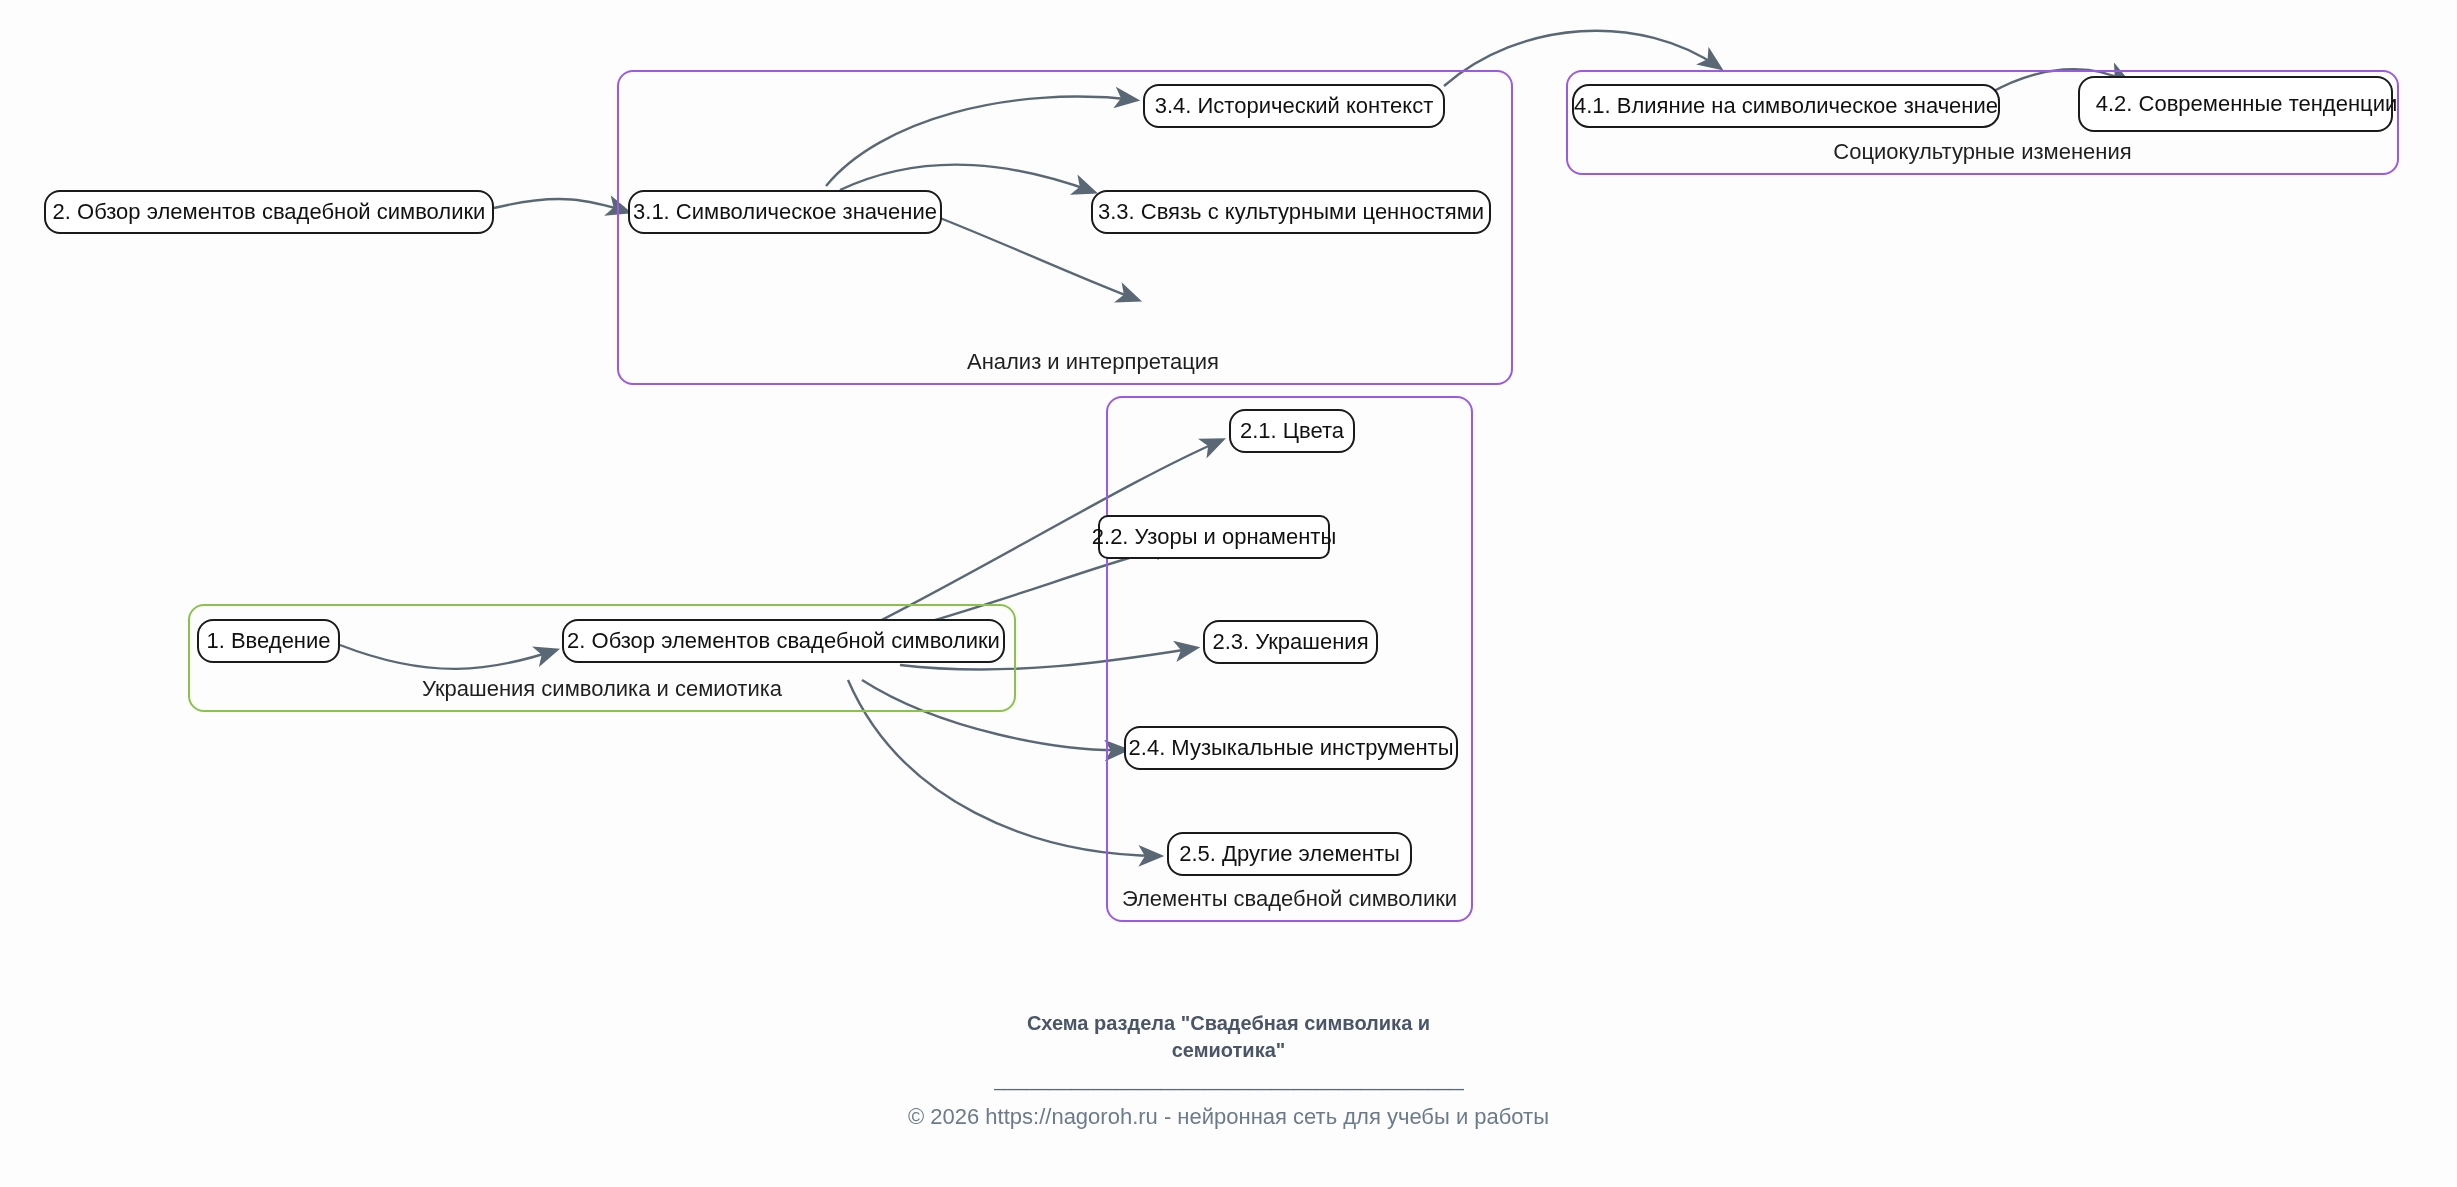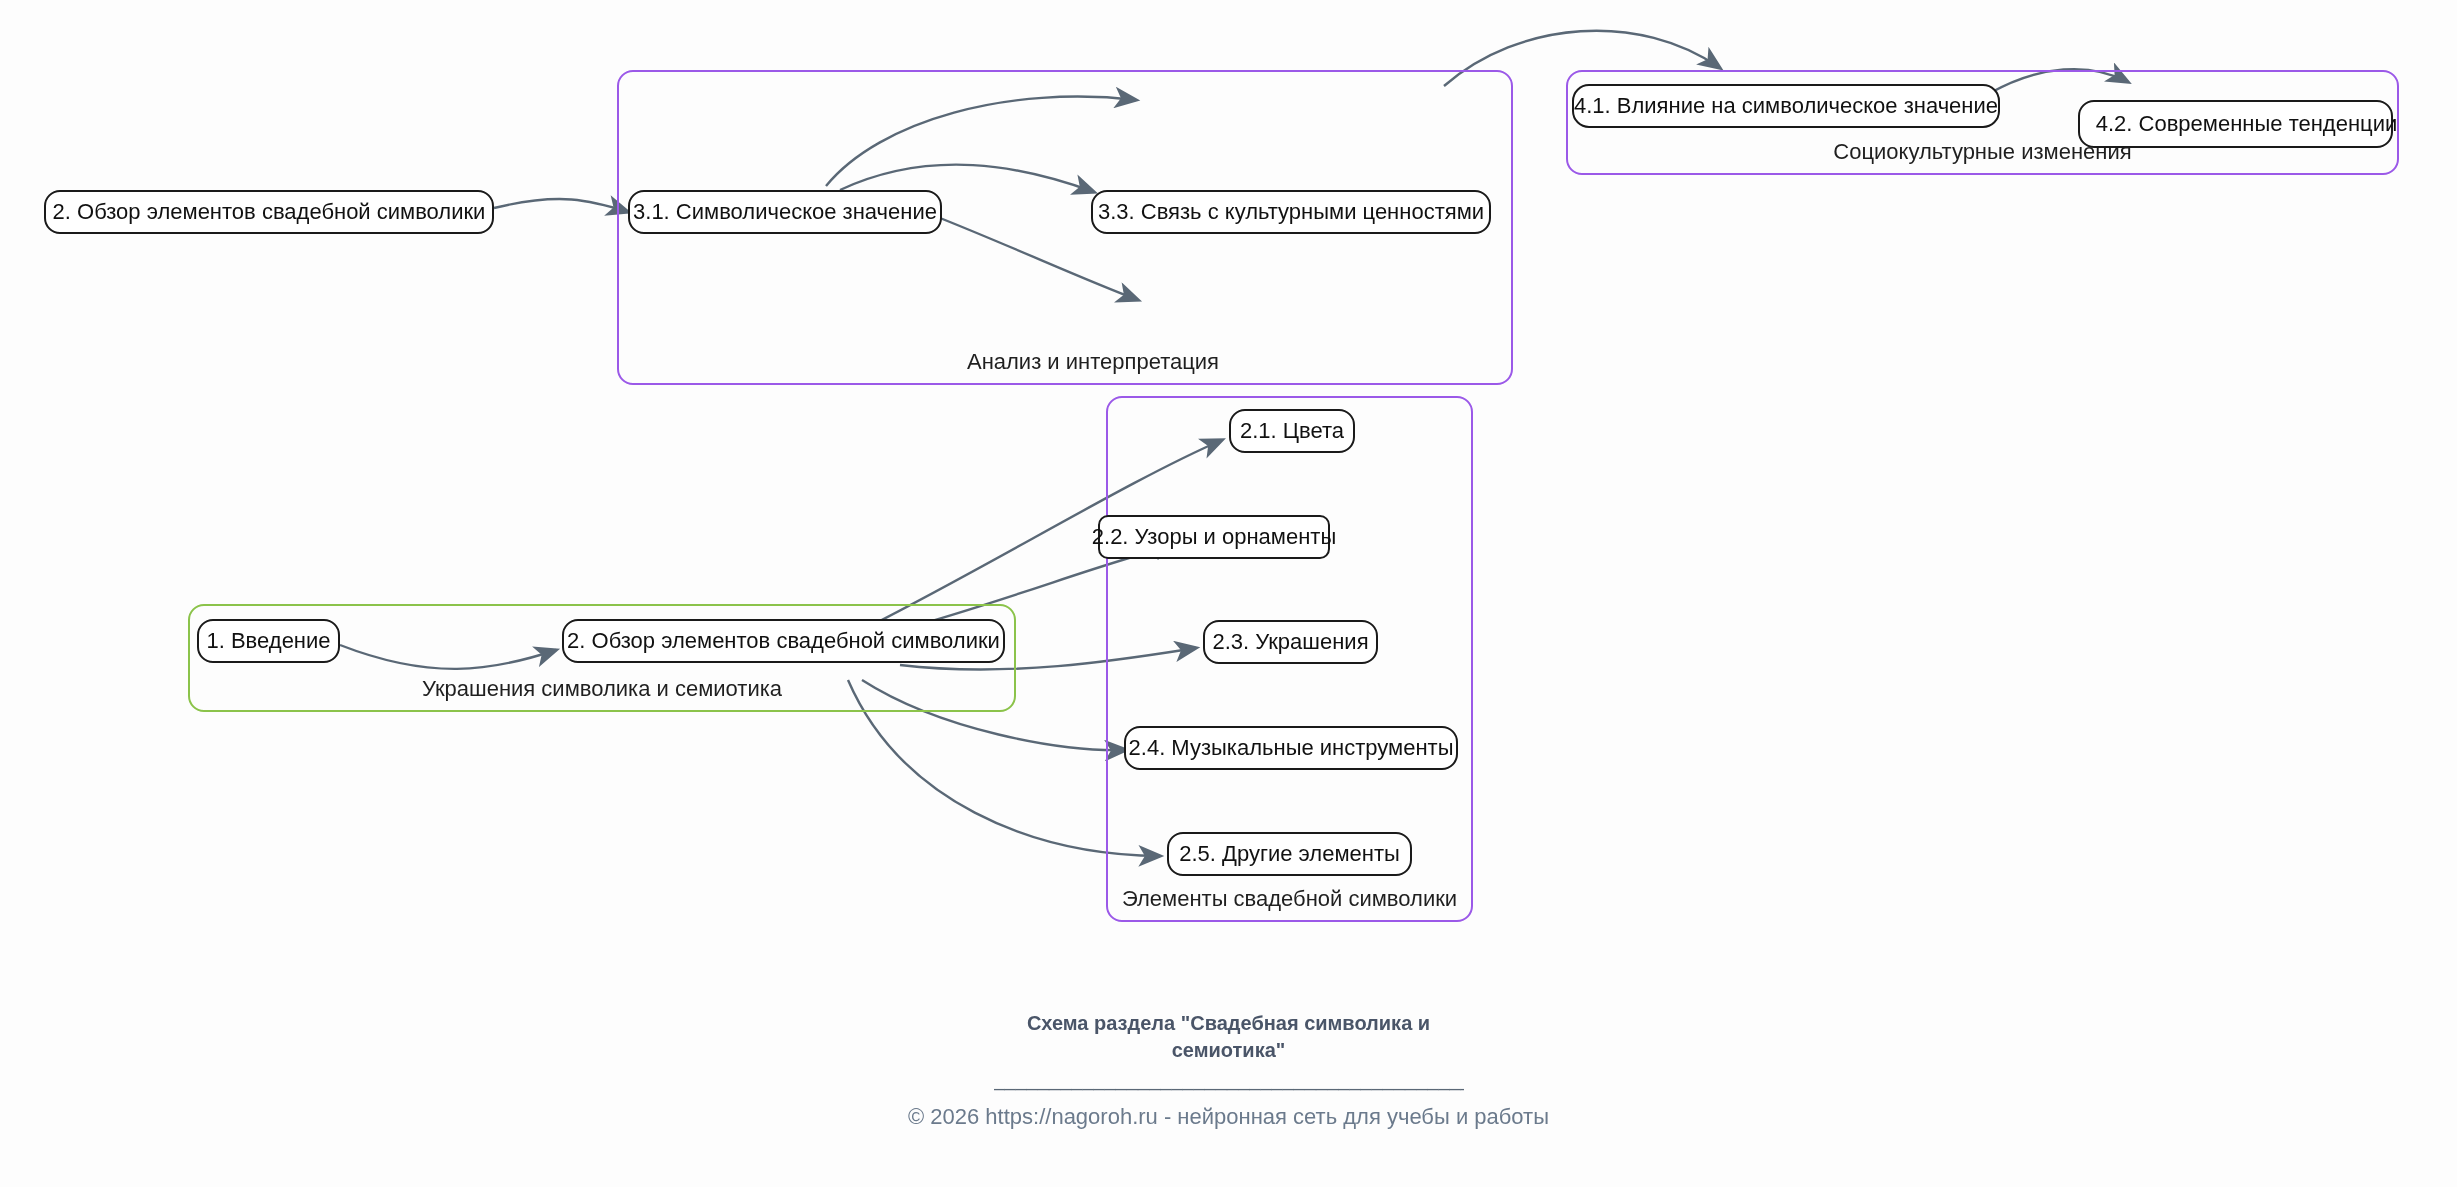"3.4. Исторический контекст" div.node { html: none -> <div> <span>3.4. Исторический контекст</span> </div> }
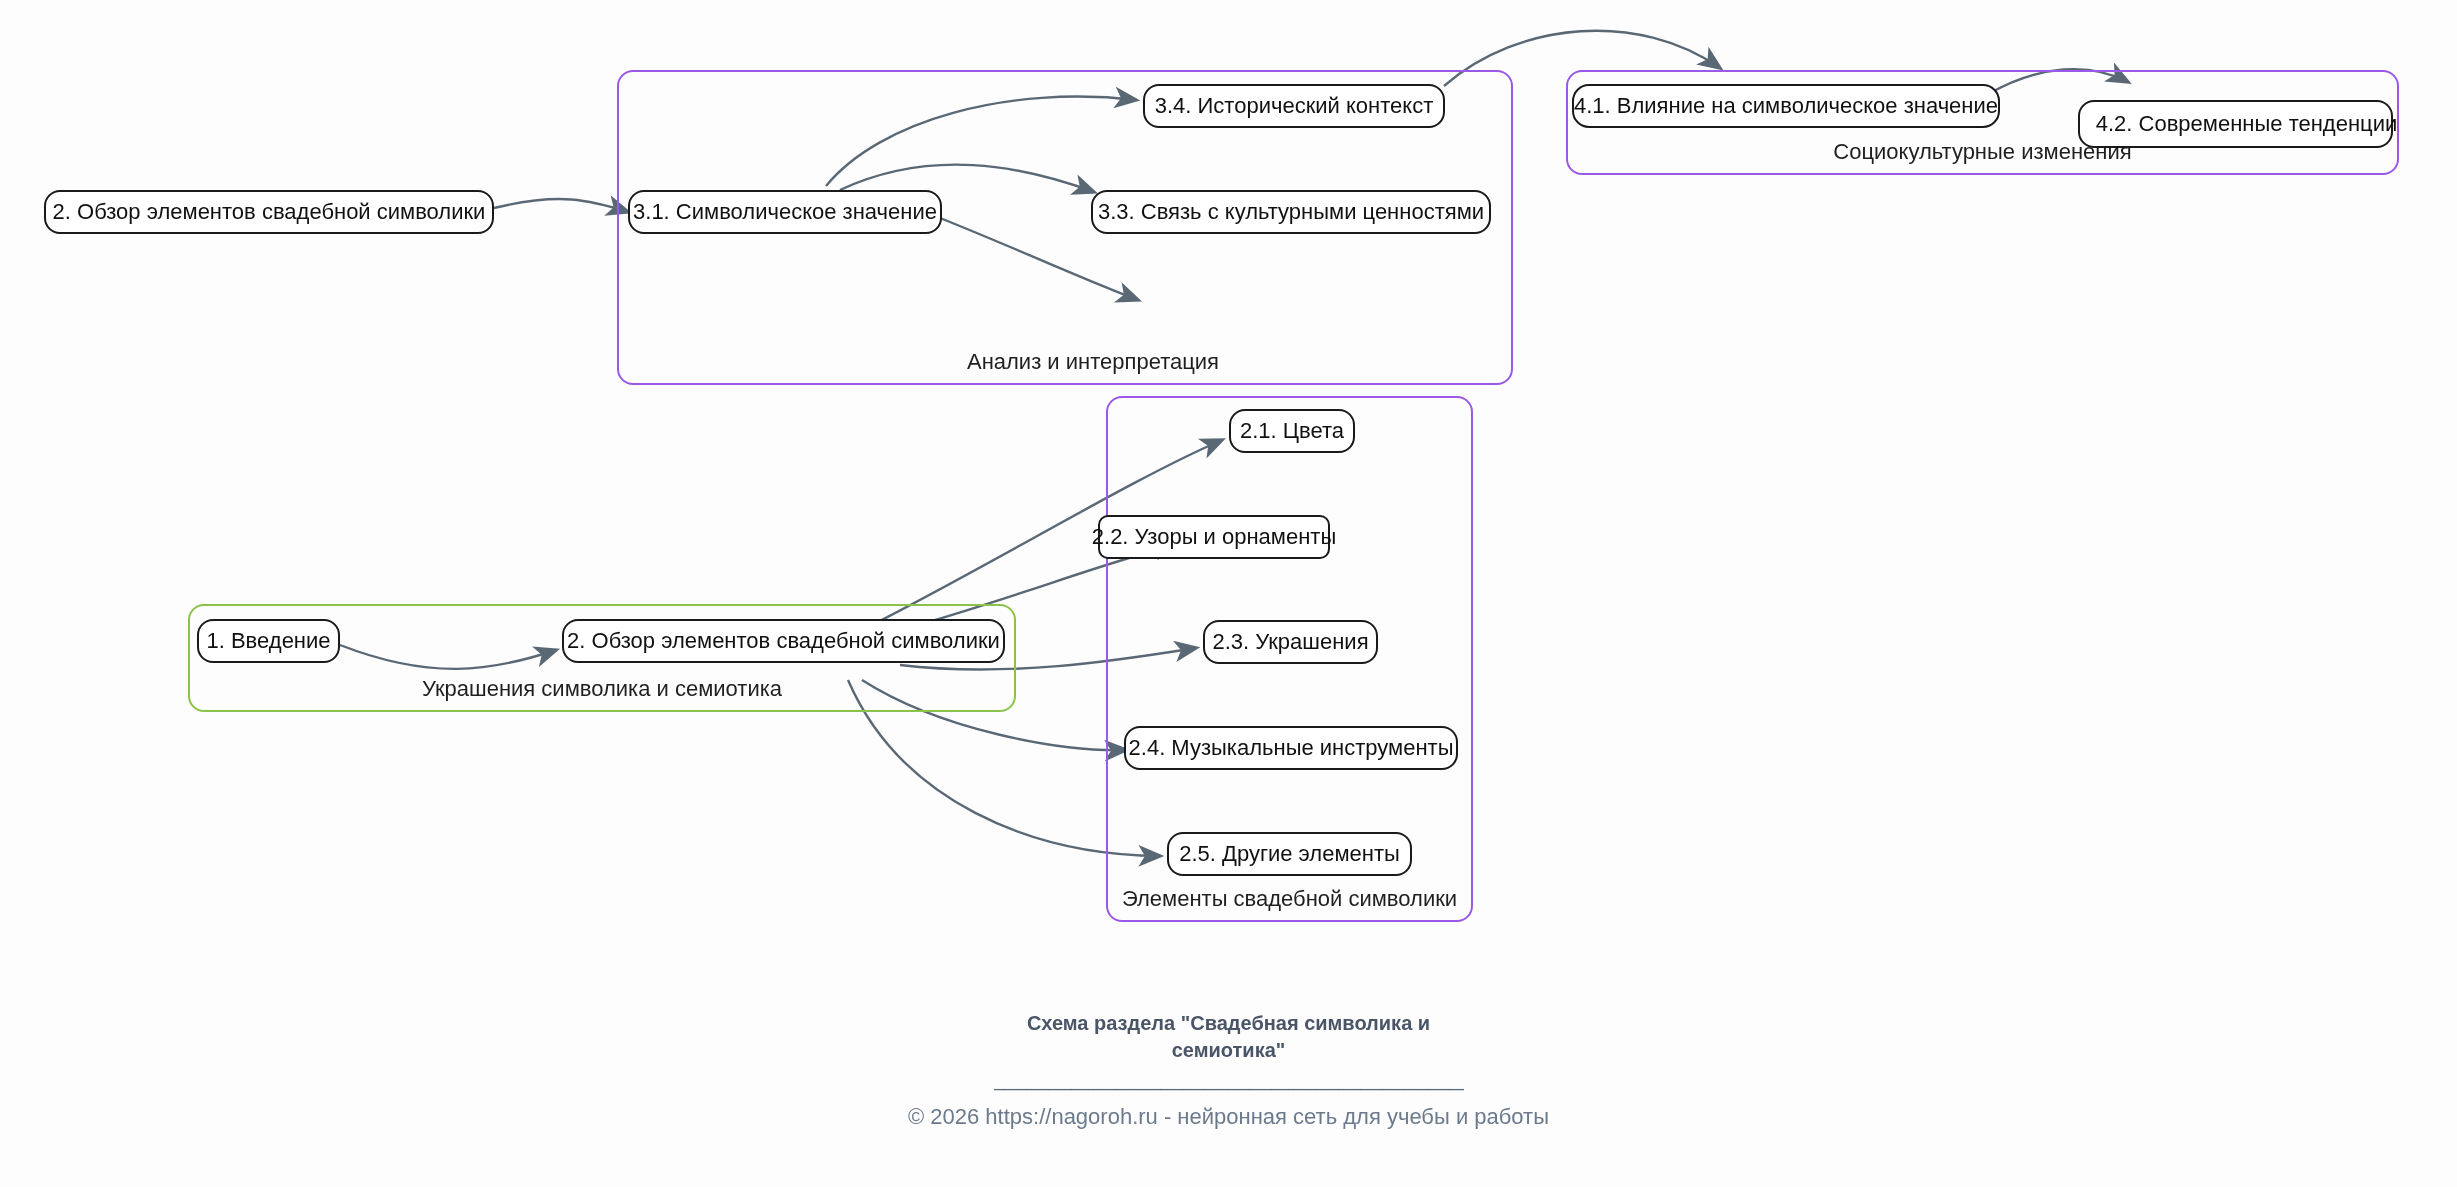"4.2. Современные тенденции" div.node { height: 48px -> 56px; top: 100px -> 76px }
